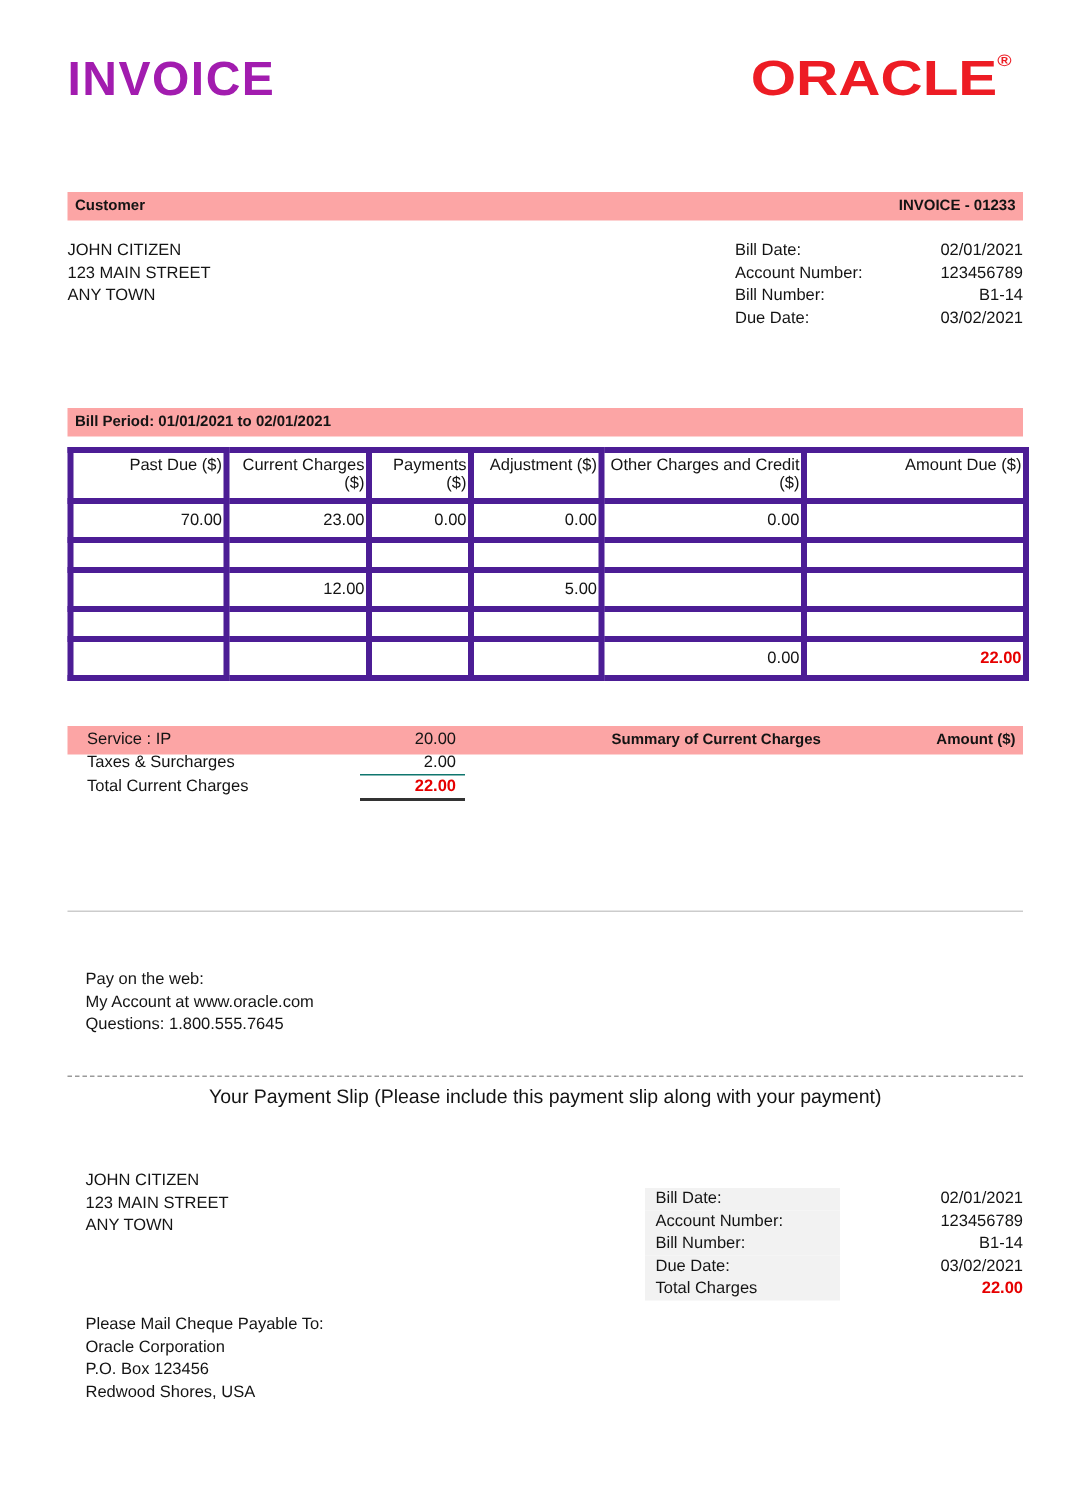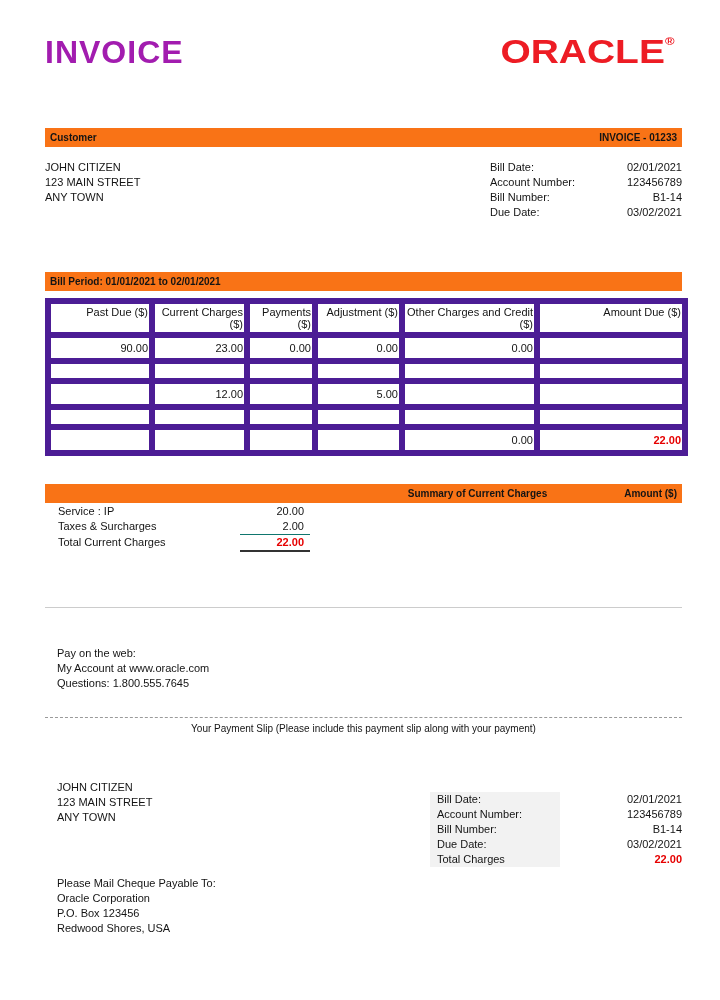"Customer" .bar { background: #f97316 -> #fca5a5 }
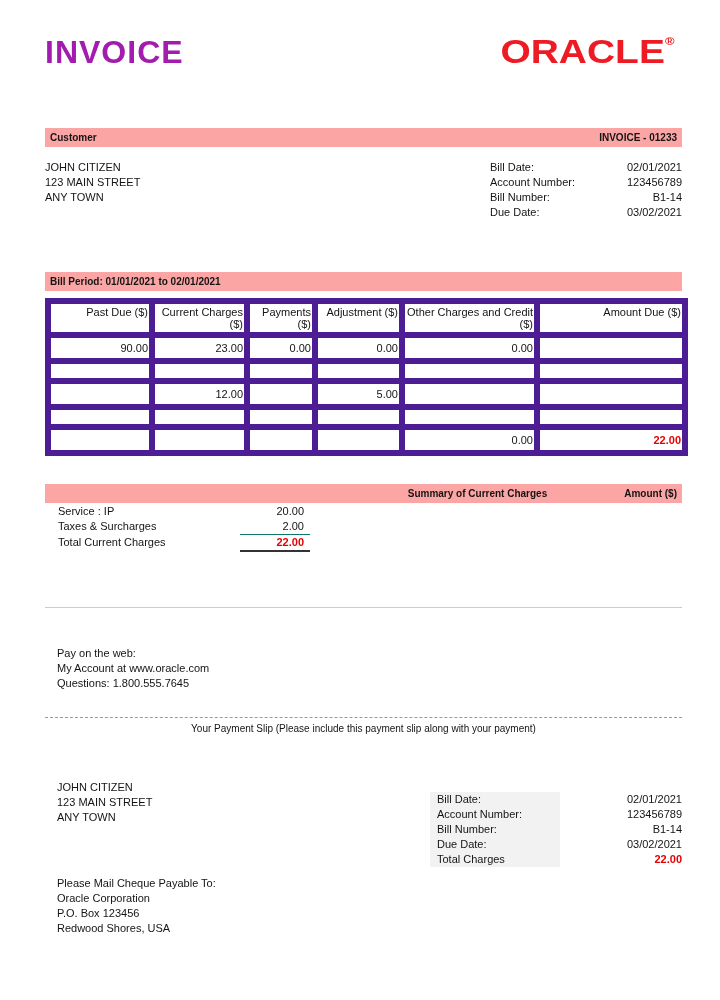"Past Due ($)" .charges th, .charges td { border: 6px solid #4c1d95 -> 4px solid #4c1d95 }
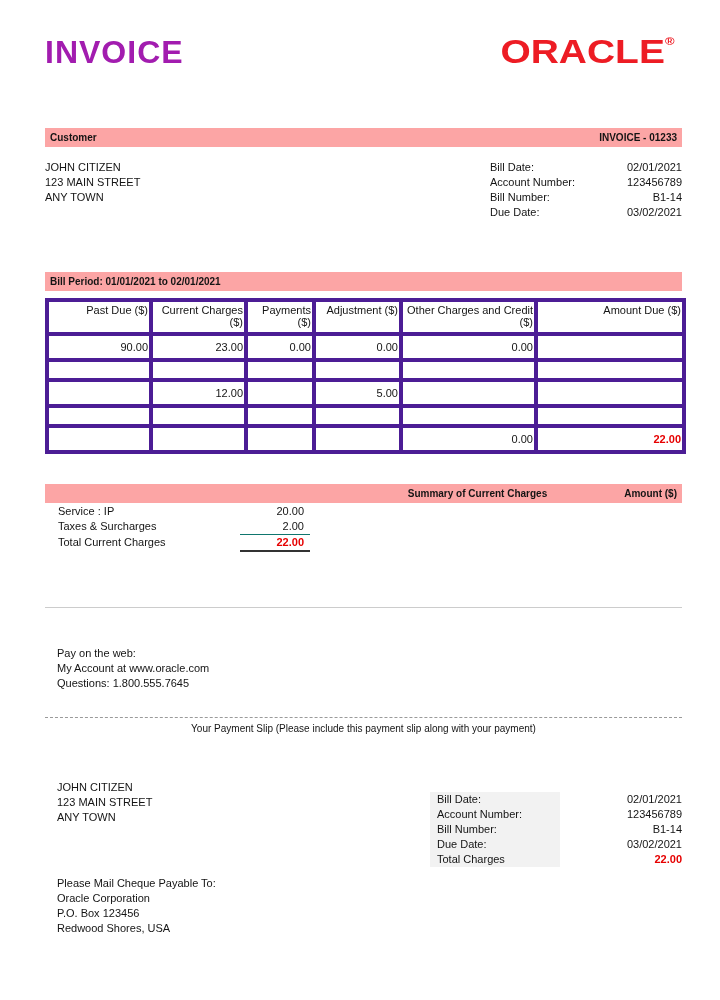"90.00" td { text: 90.00 -> 70.00 }
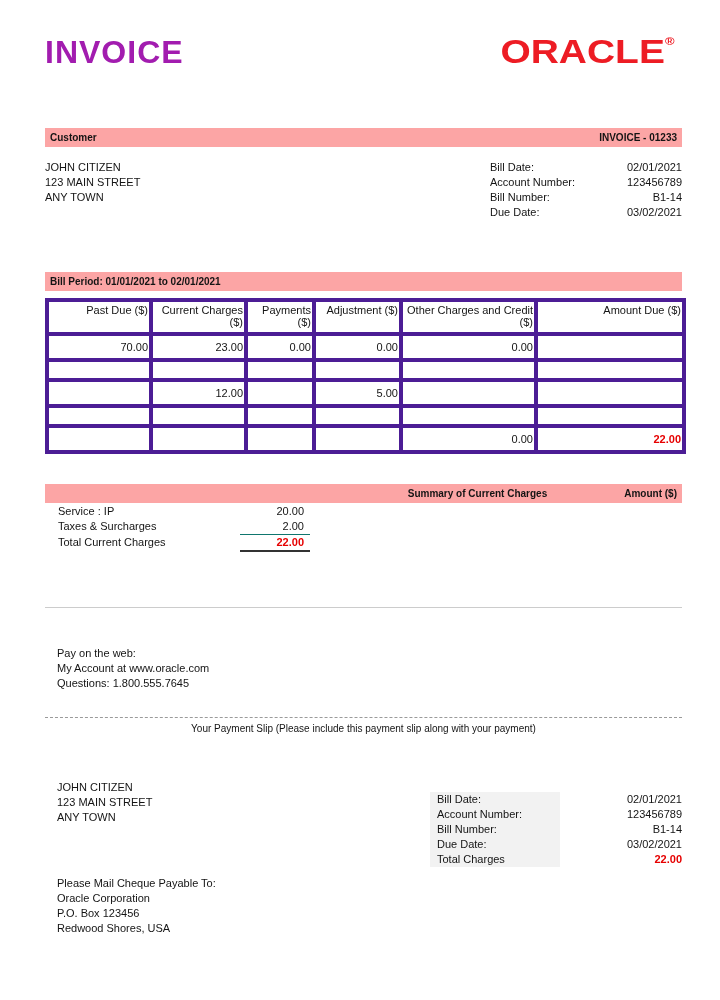"Service : IP" .summary-rows { top: 504px -> 486px }
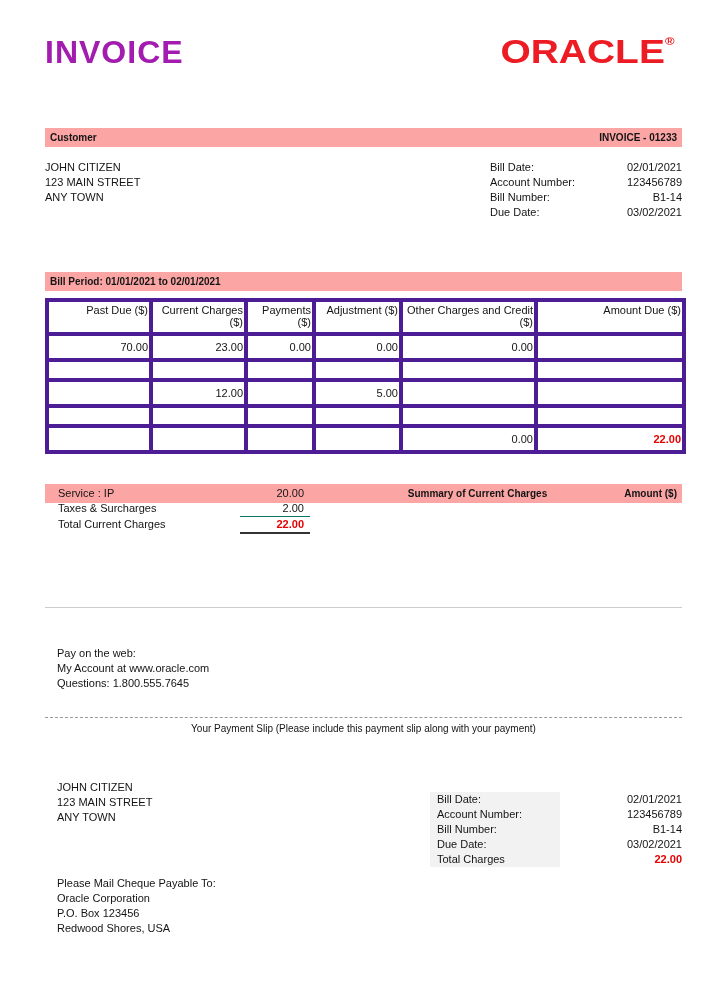"Your Payment Slip (Please include" .slip-caption { font-size: 10px -> 13px }
